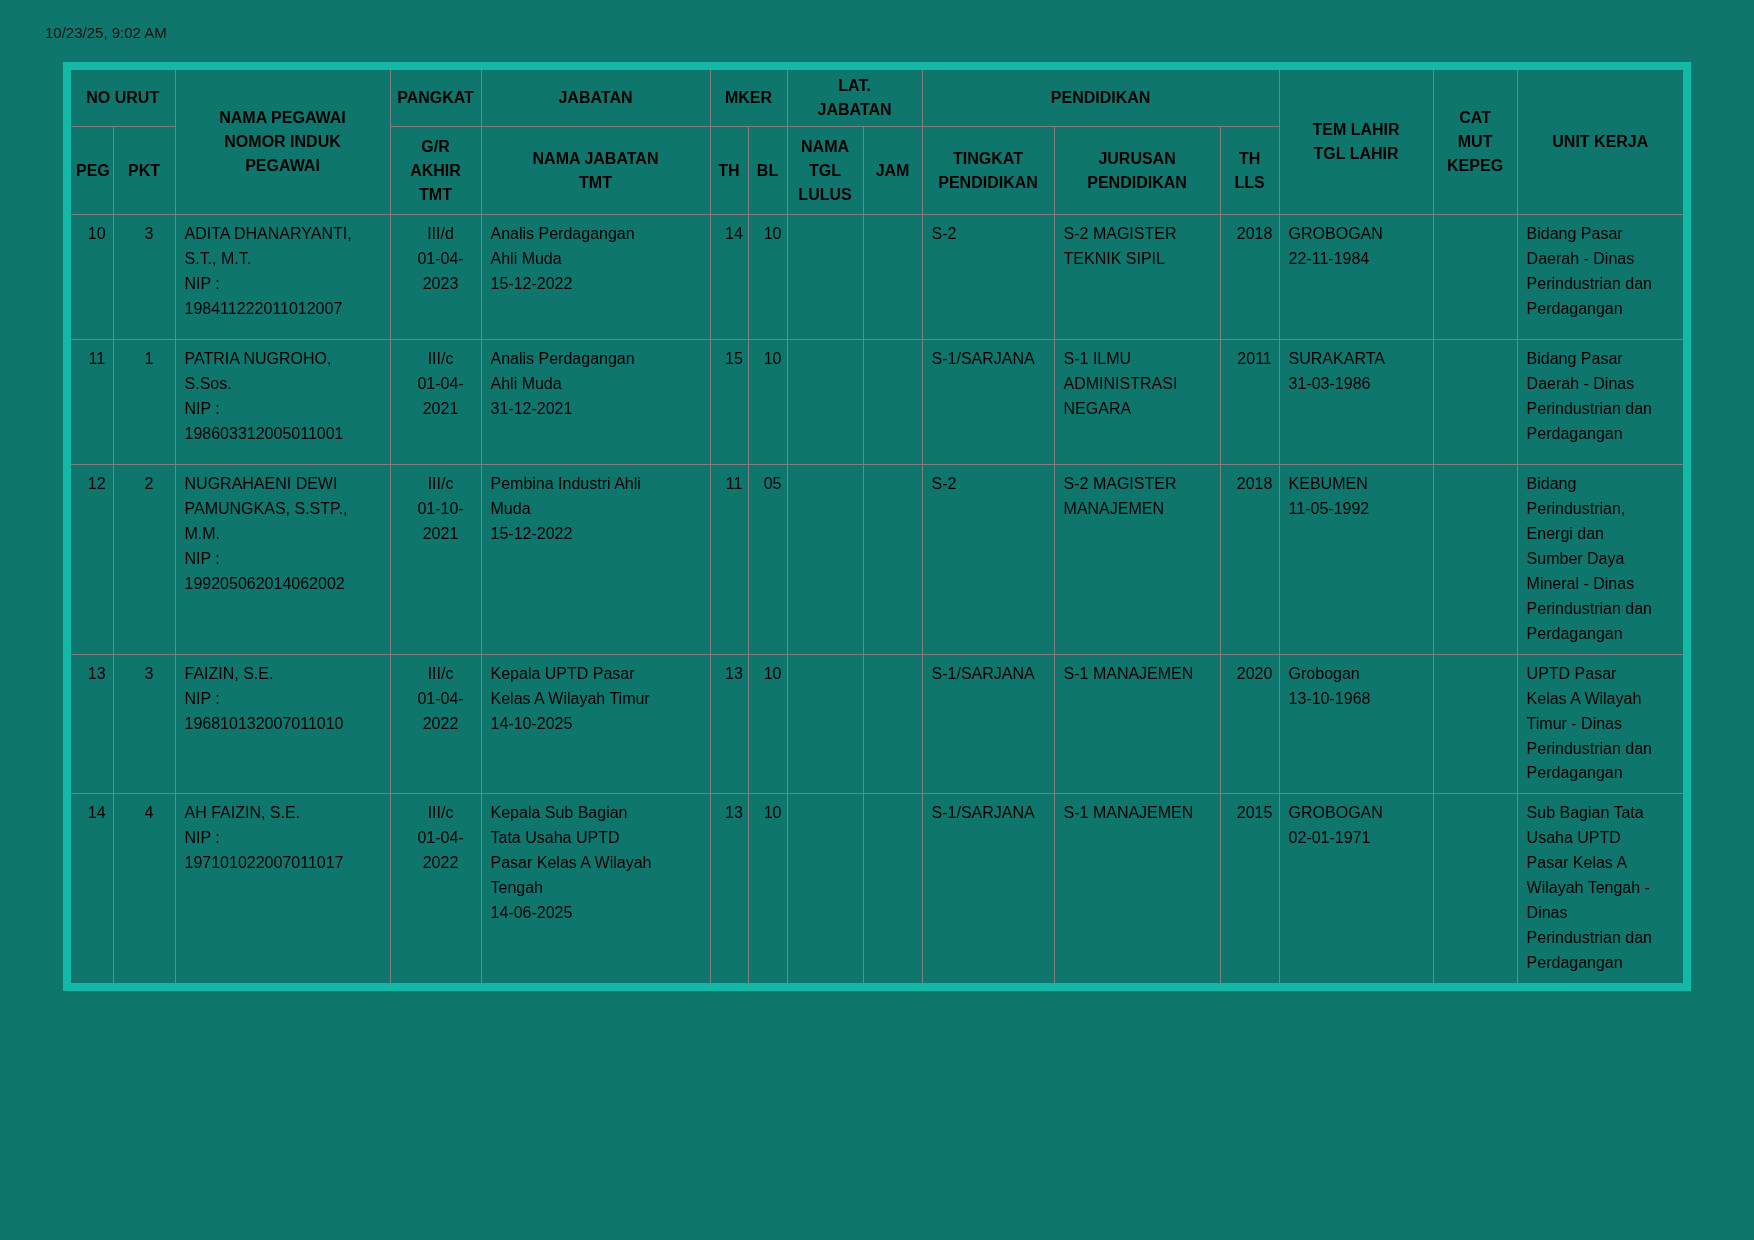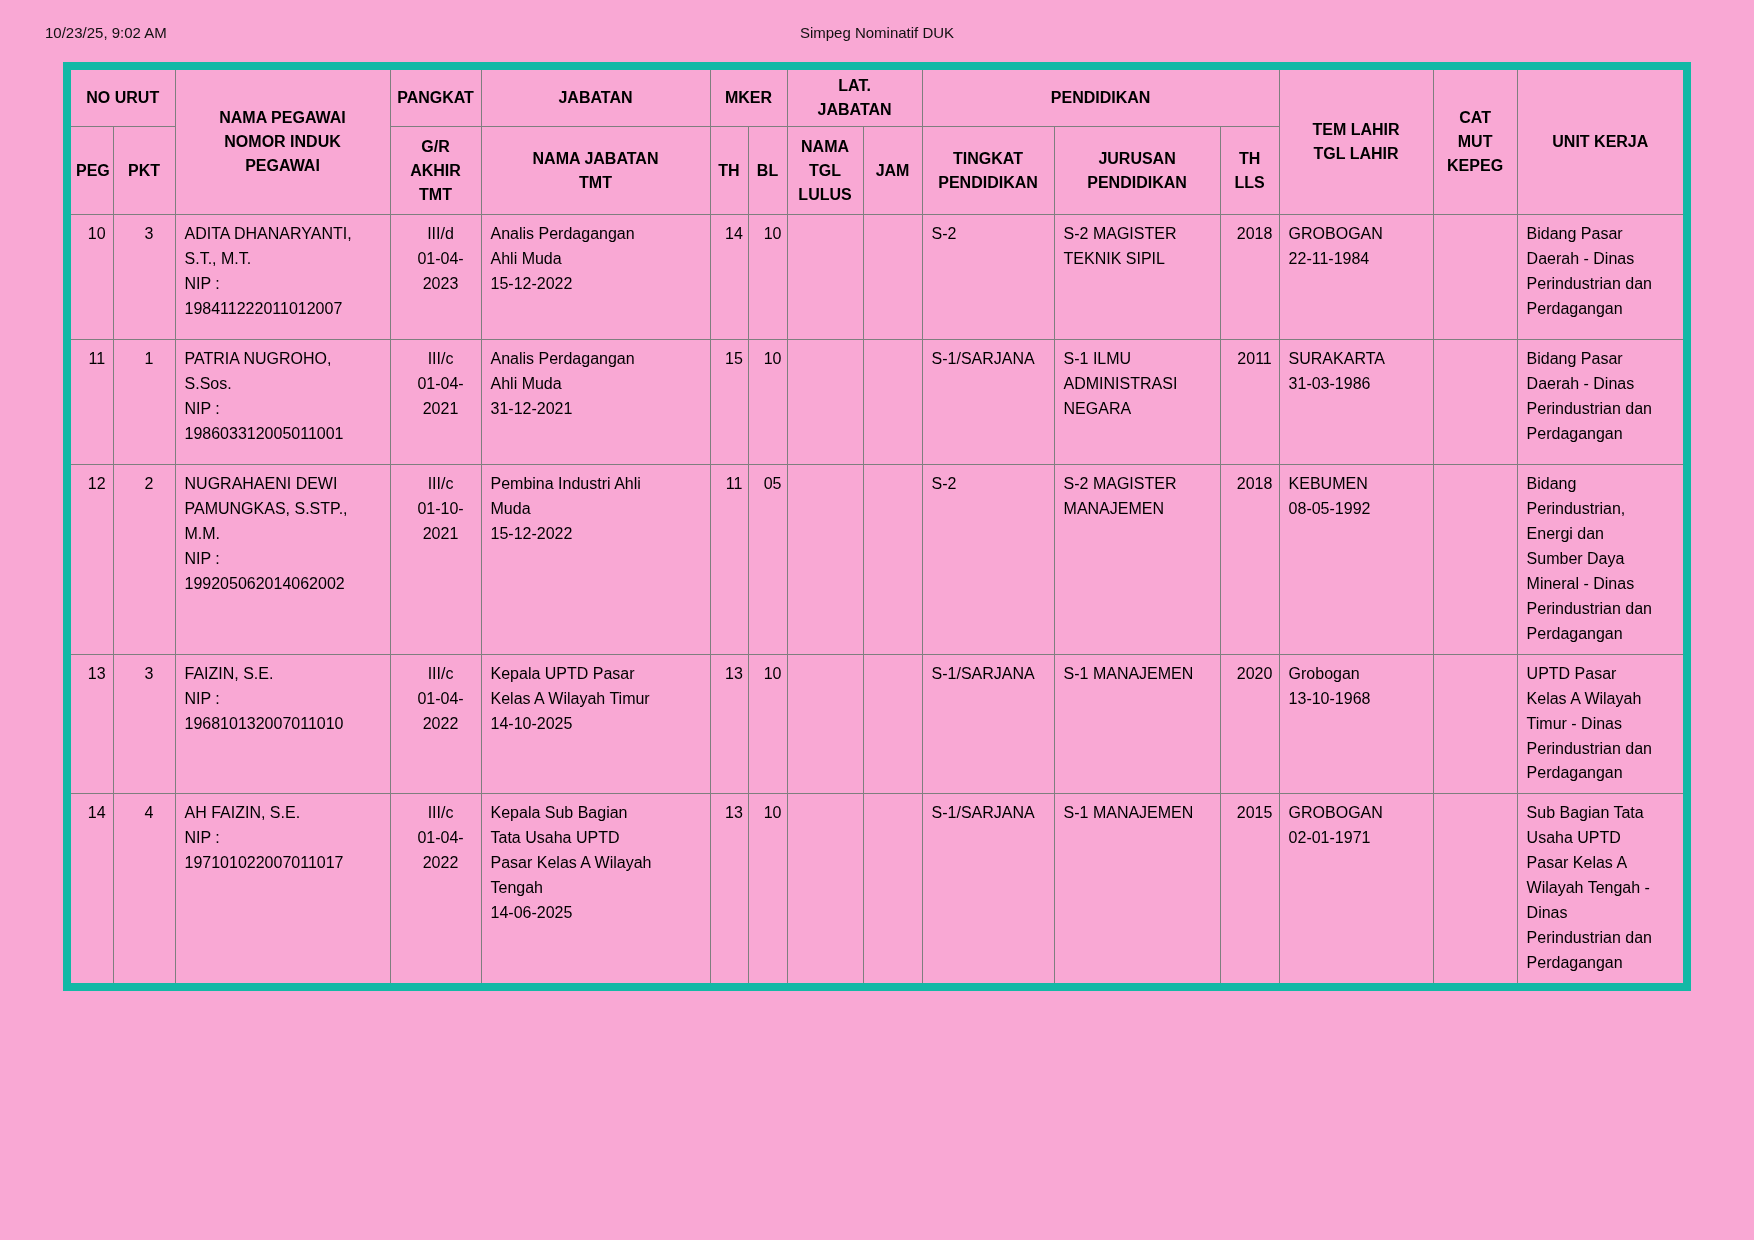"10/23/25, 9:02 AM" .page { background: #f9a8d4 -> #0f766e }
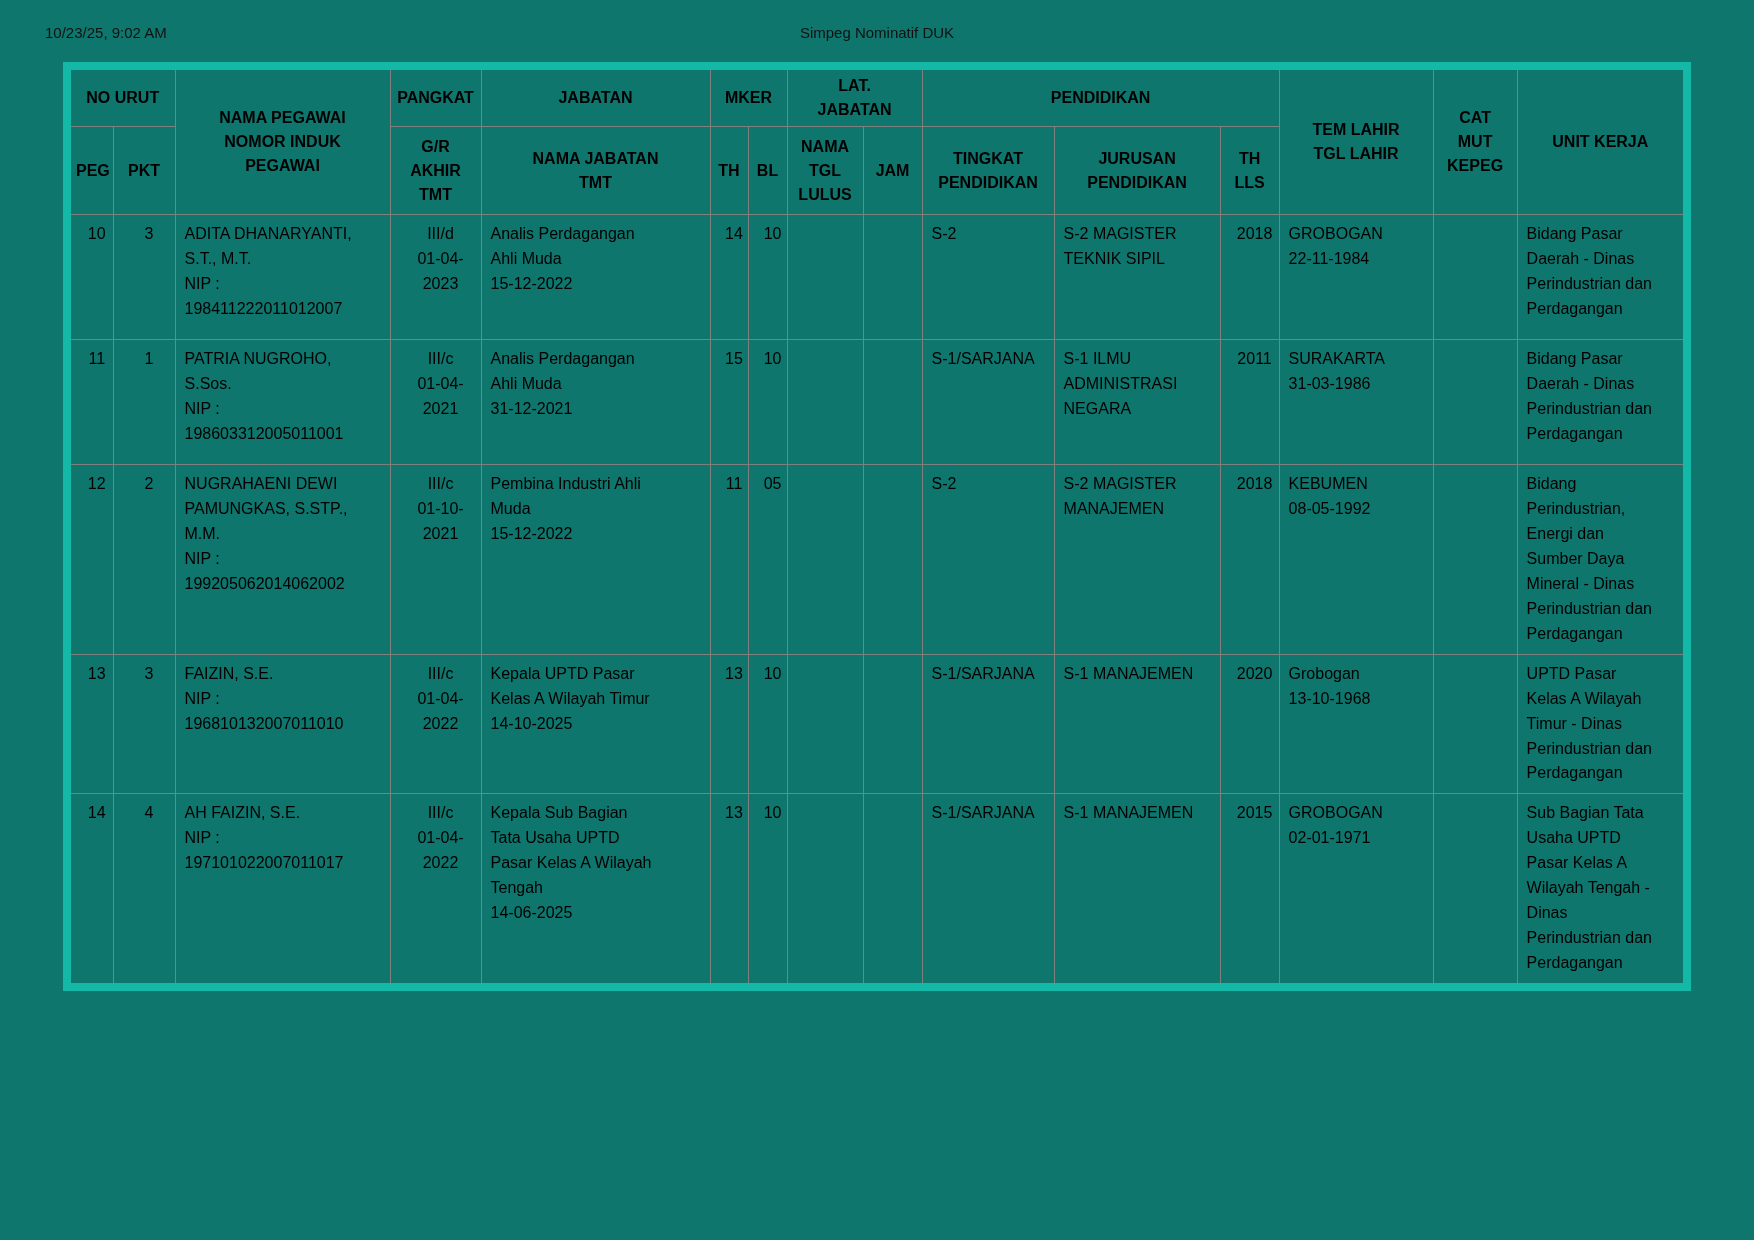"Simpeg Nominatif DUK" span.doc-title { html: <span>Simpeg Nominatif DUK</span> -> none }
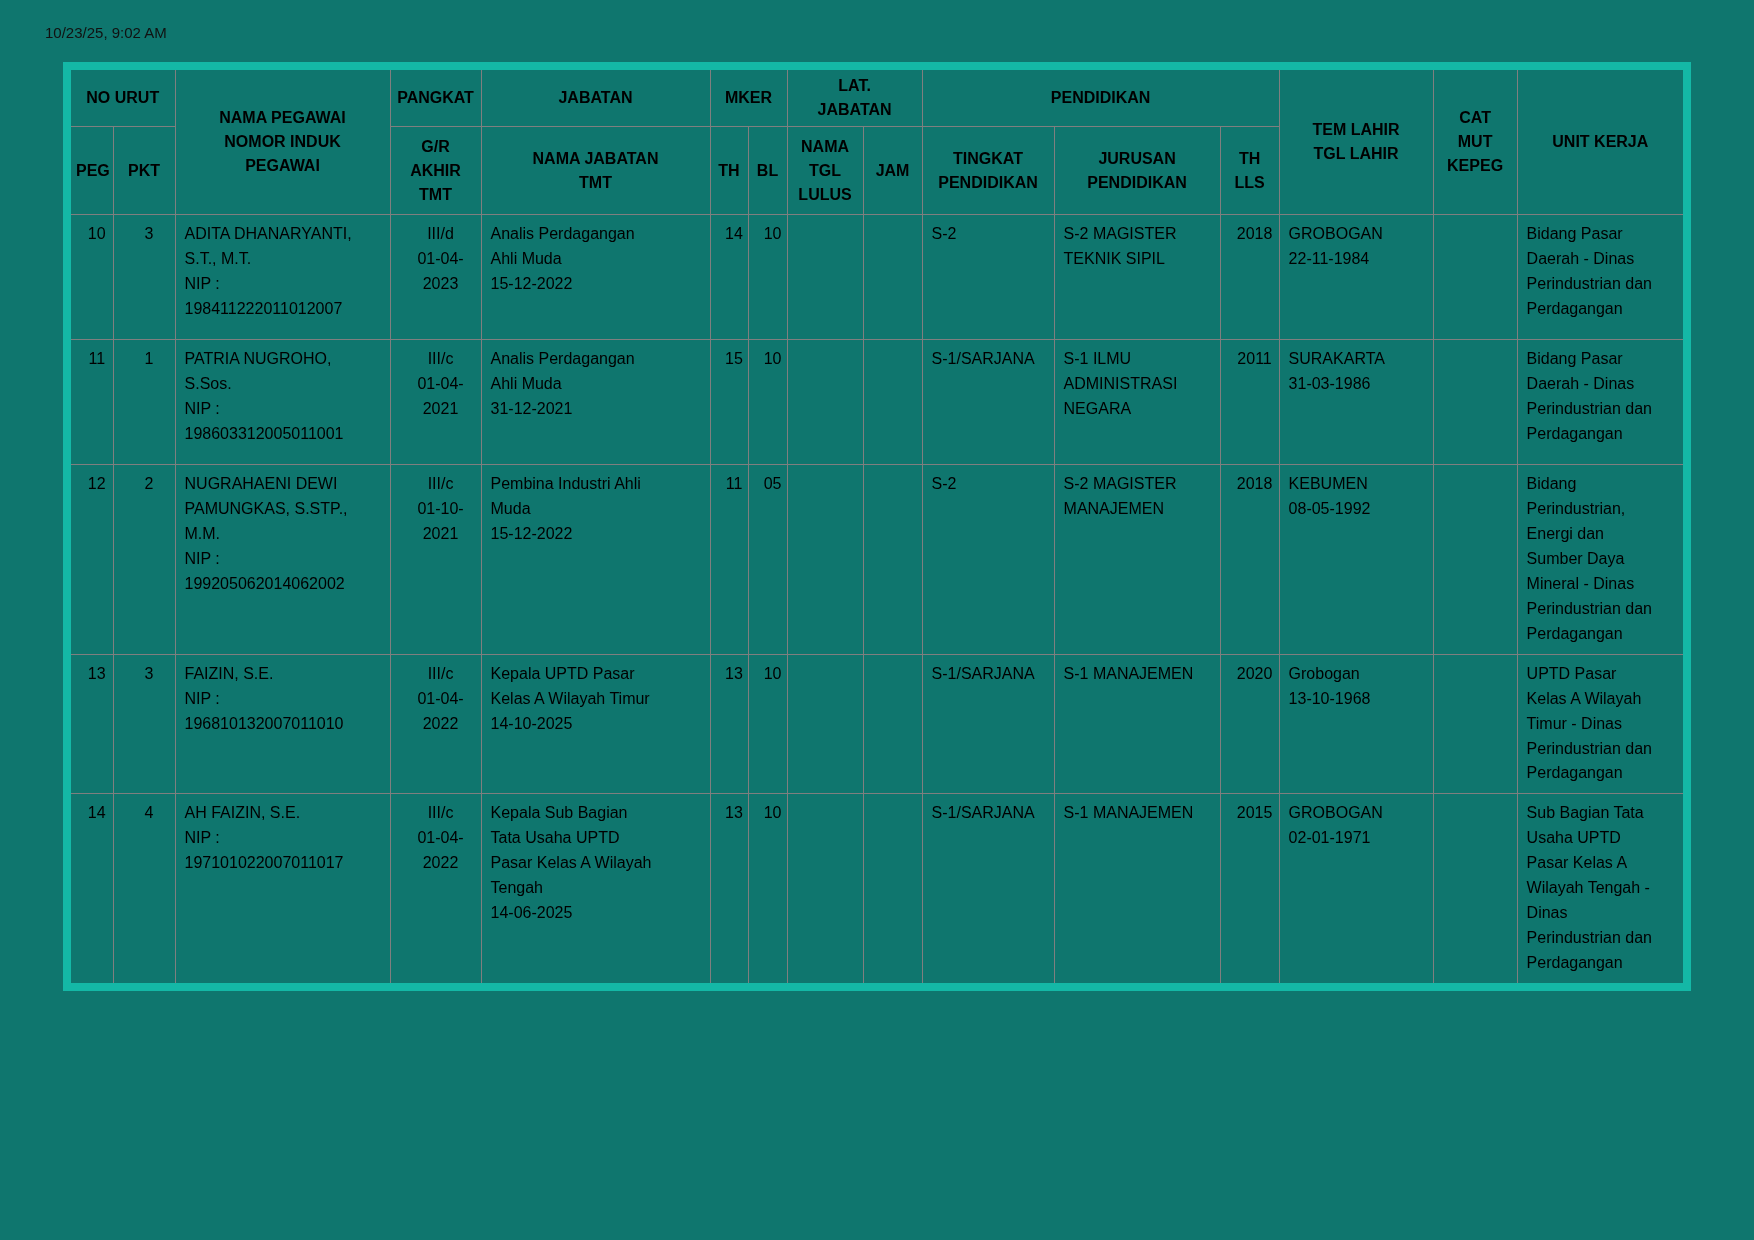"KEBUMEN" td { text: 08-05-1992 -> 11-05-1992 }
